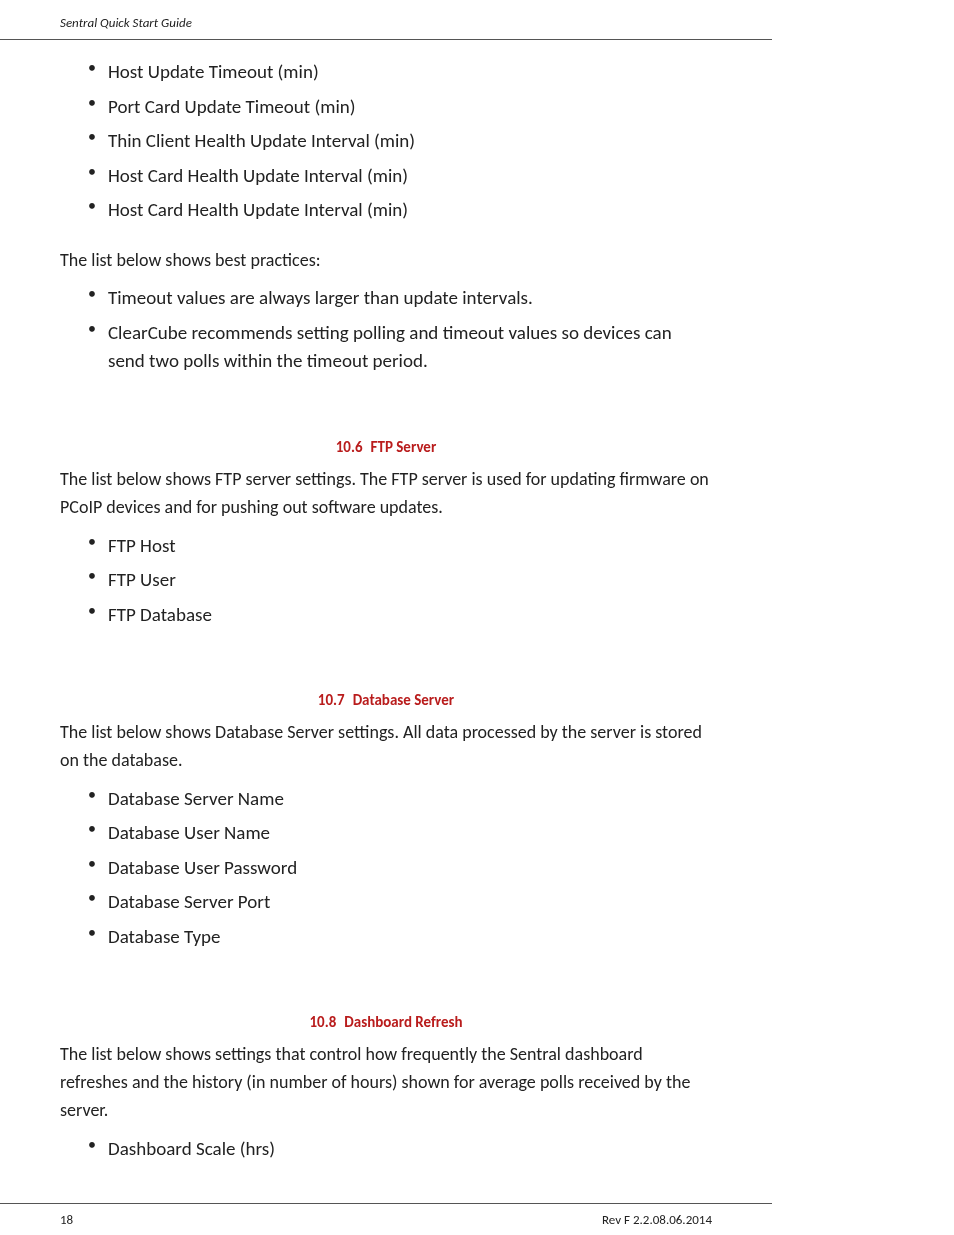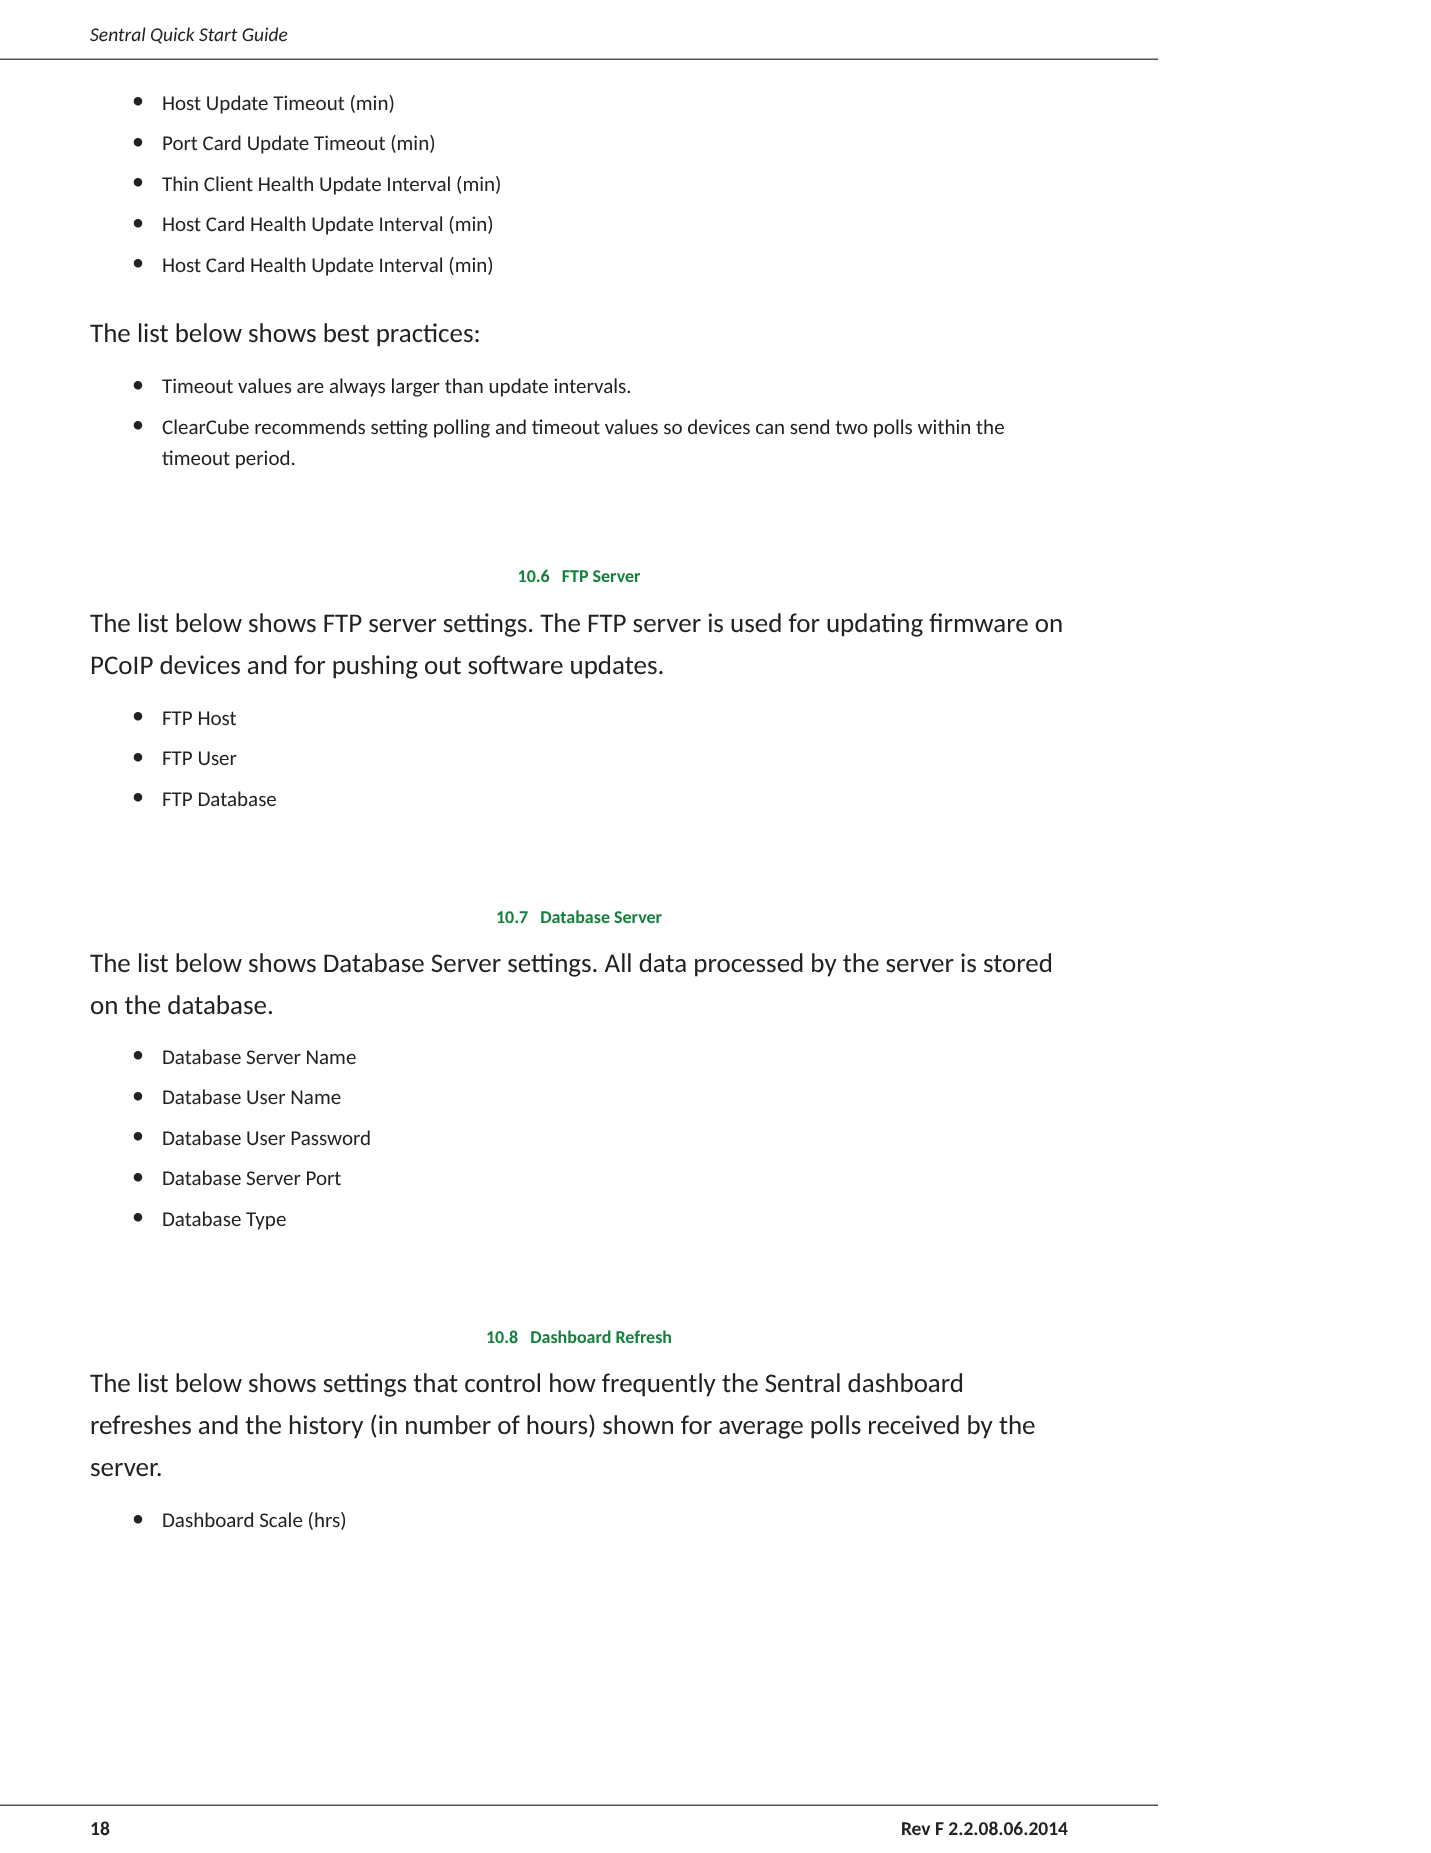"Host Update Timeout (min)" .bullet-list li { font-size: 14px -> 19px }
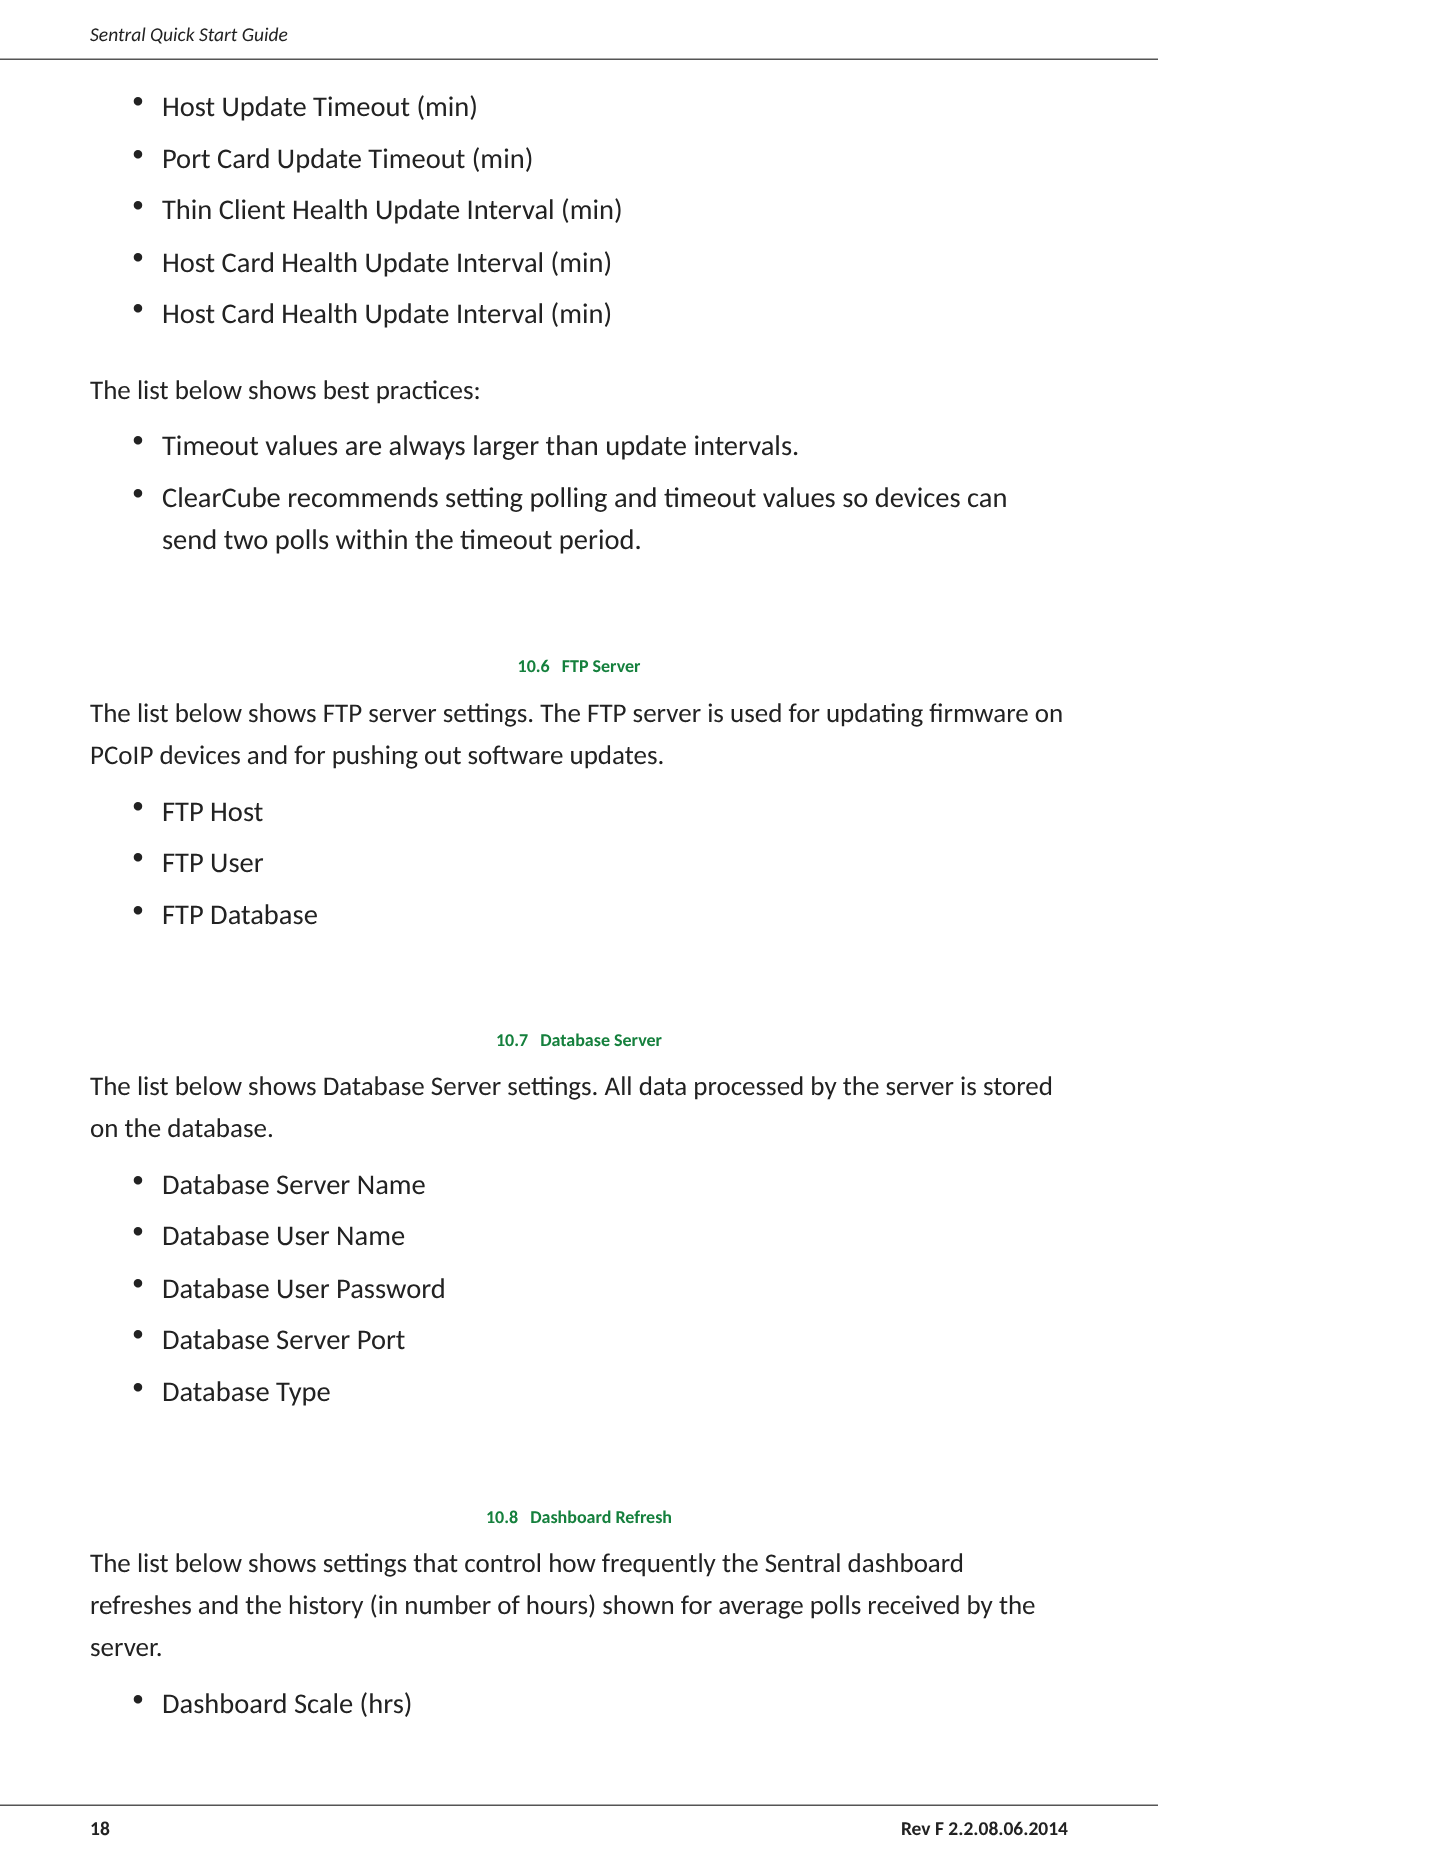"10.6 FTP Server" .section-heading { color: #15803d -> #b91c1c; font-size: 12px -> 15px }
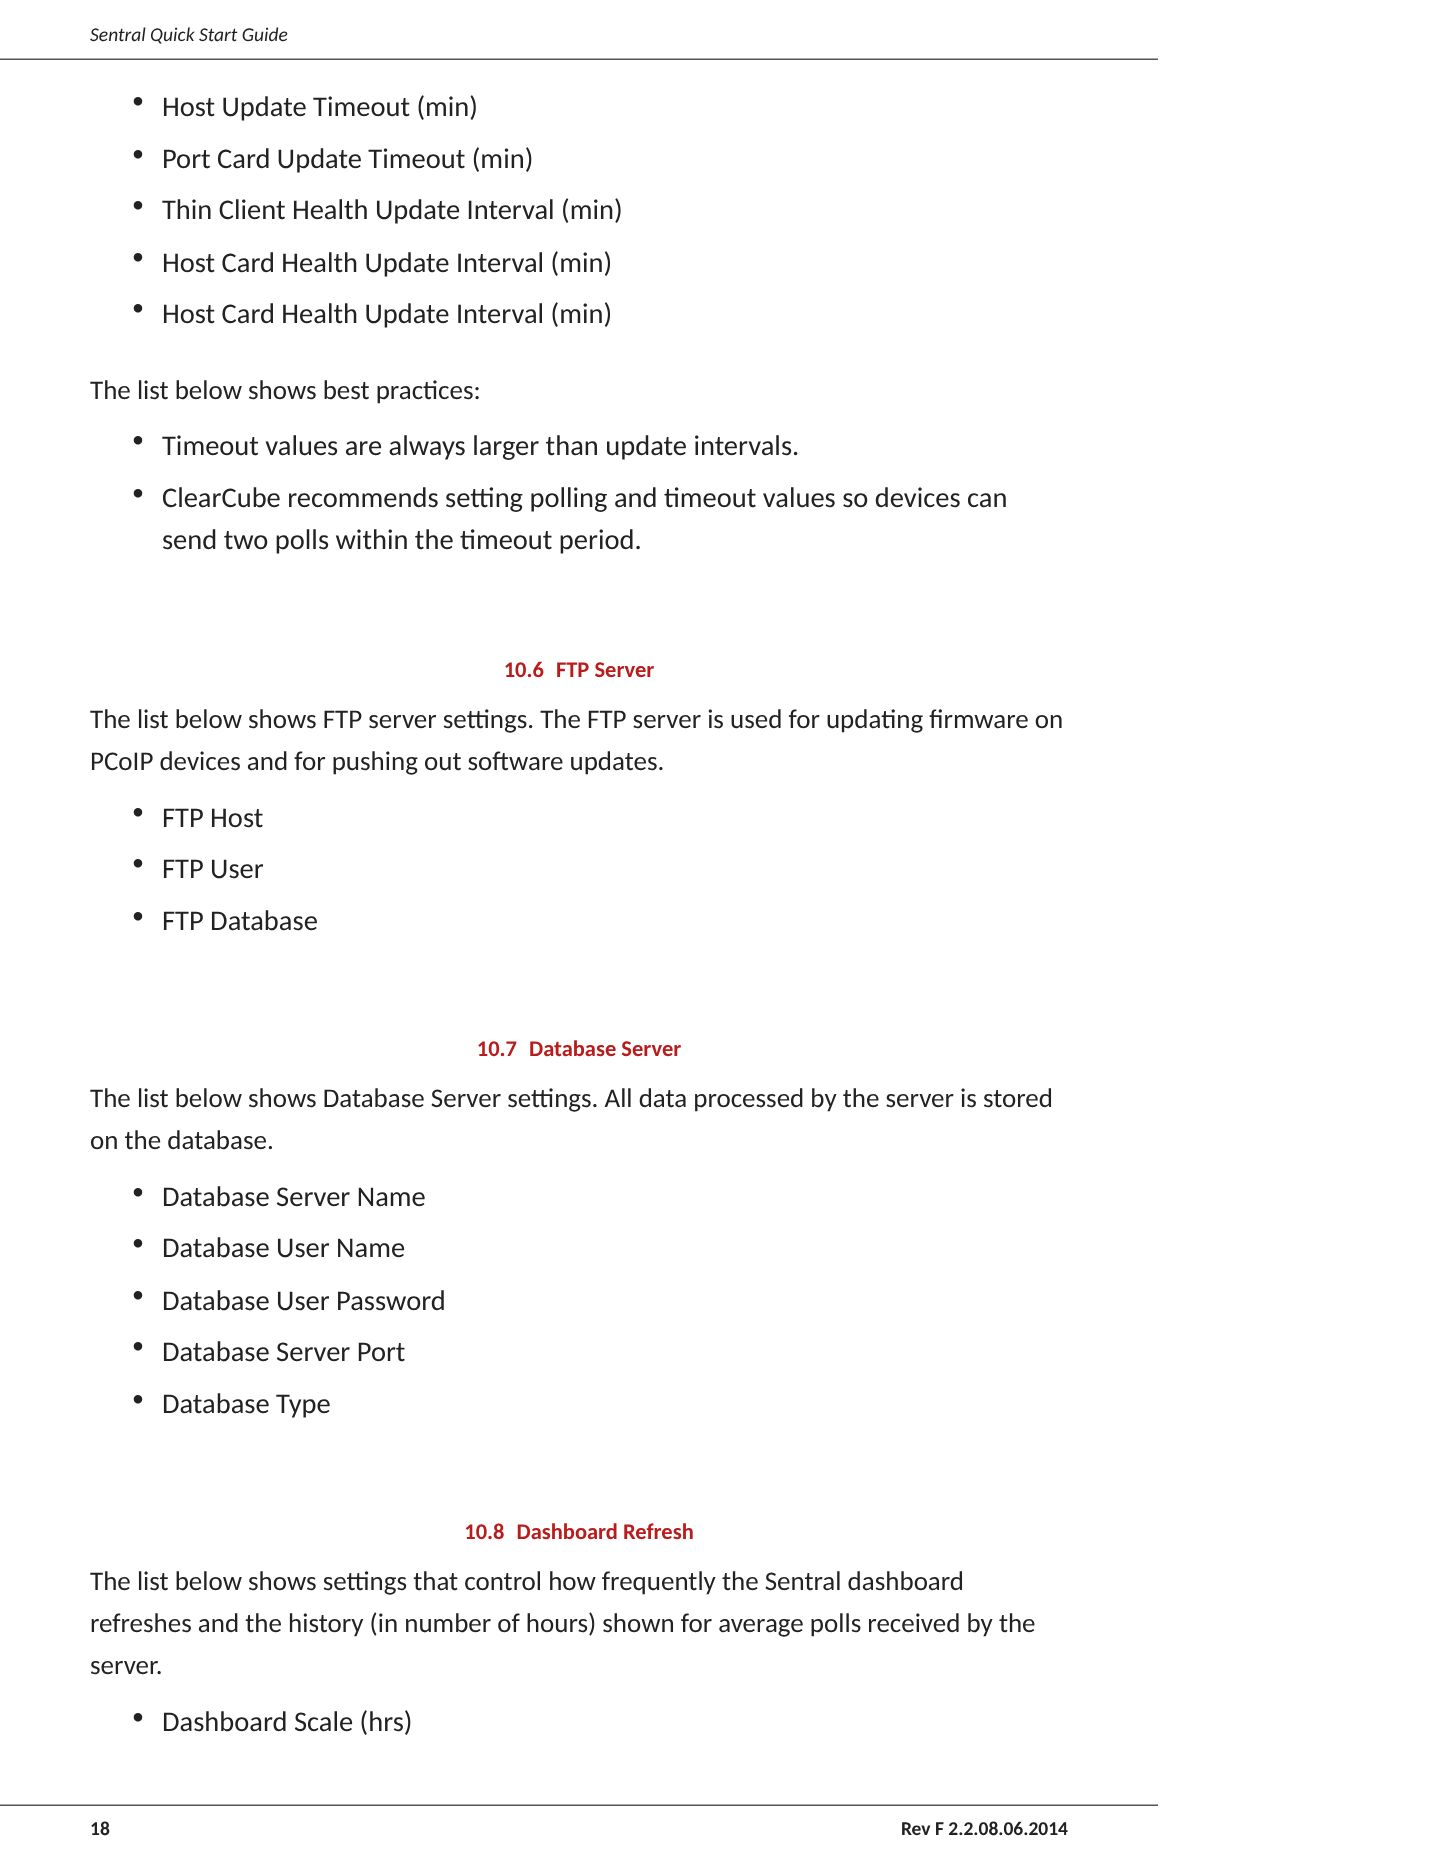"18" .footer { font-weight: bold -> none }
